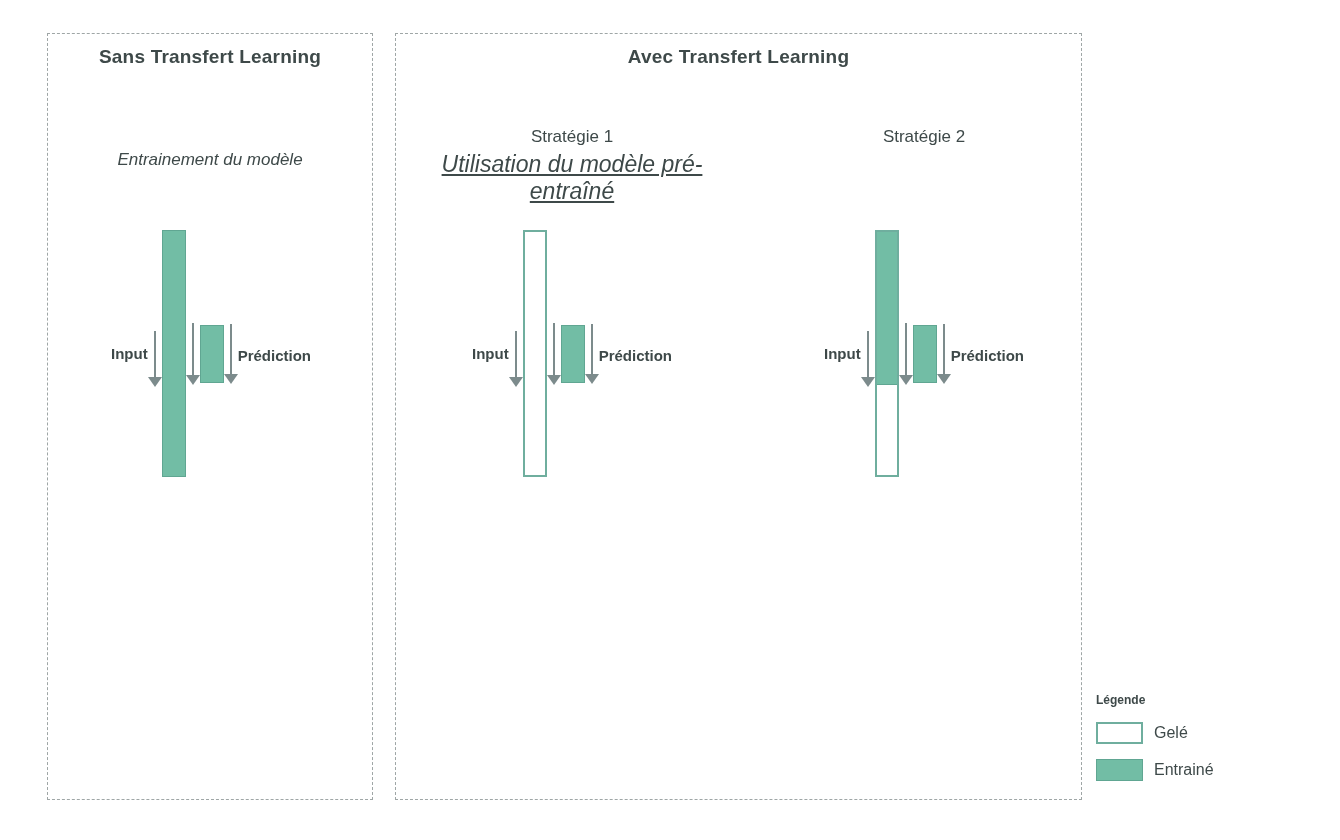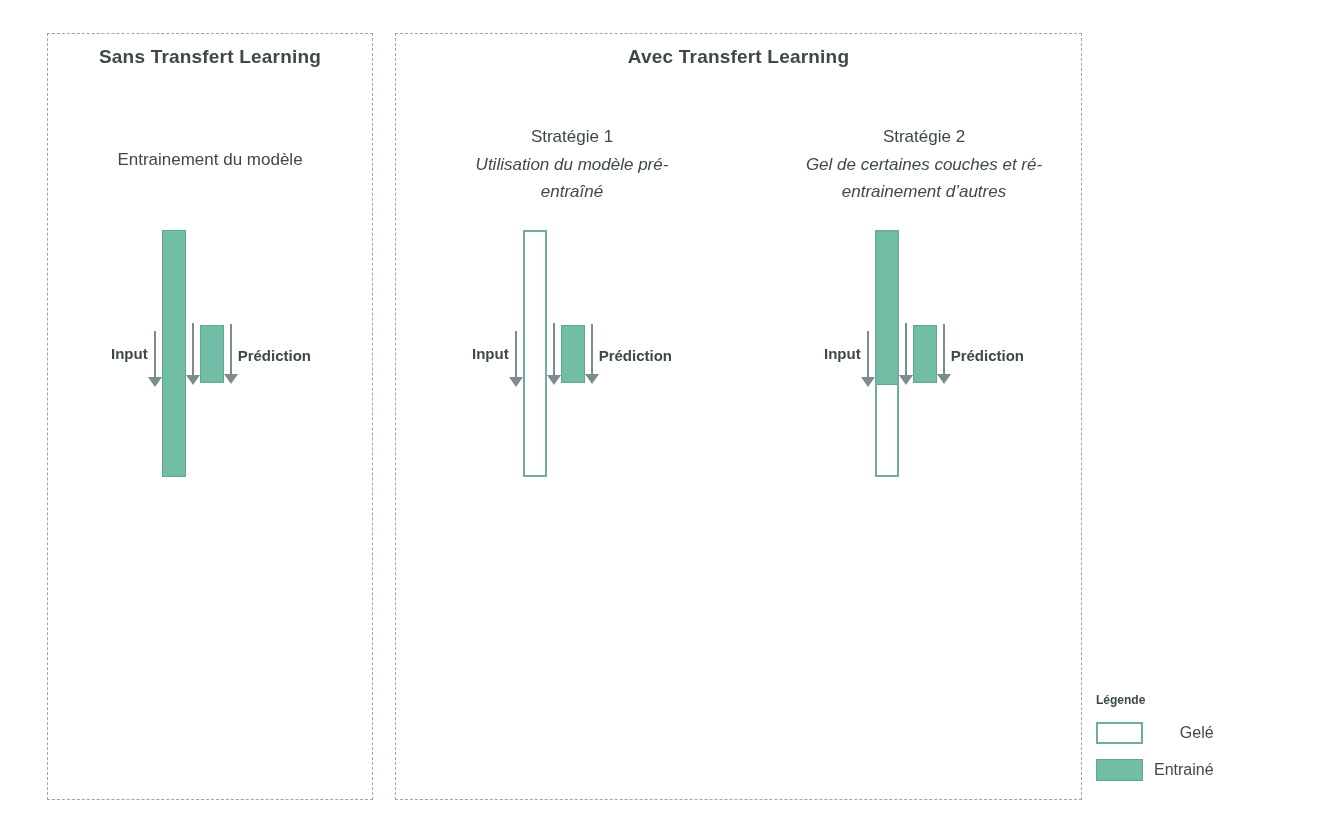"Entrainement du modèle" .desc { font-style: none -> italic }
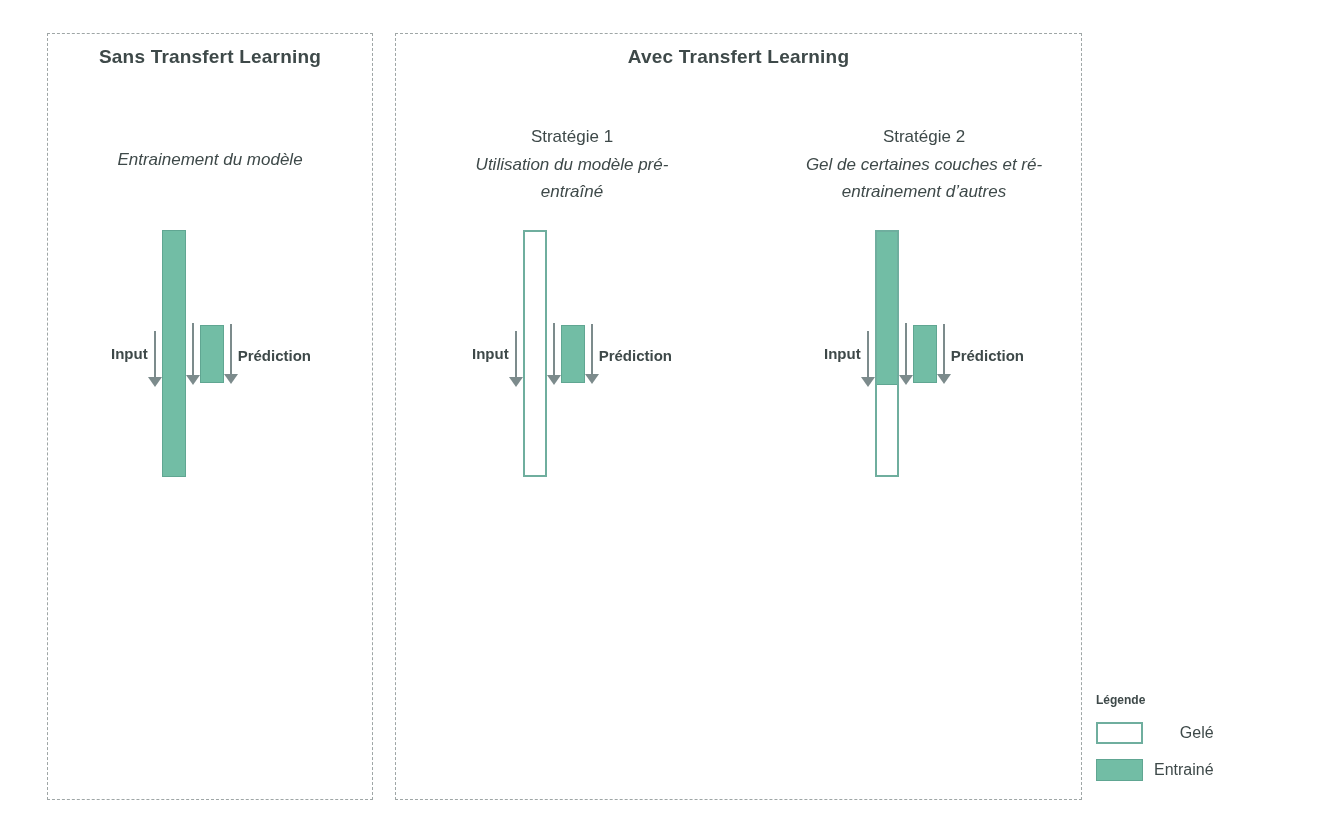"Utilisation du modèle pré-" .strategy-desc { font-size: 17px -> 23px; text-decoration: none -> underline }
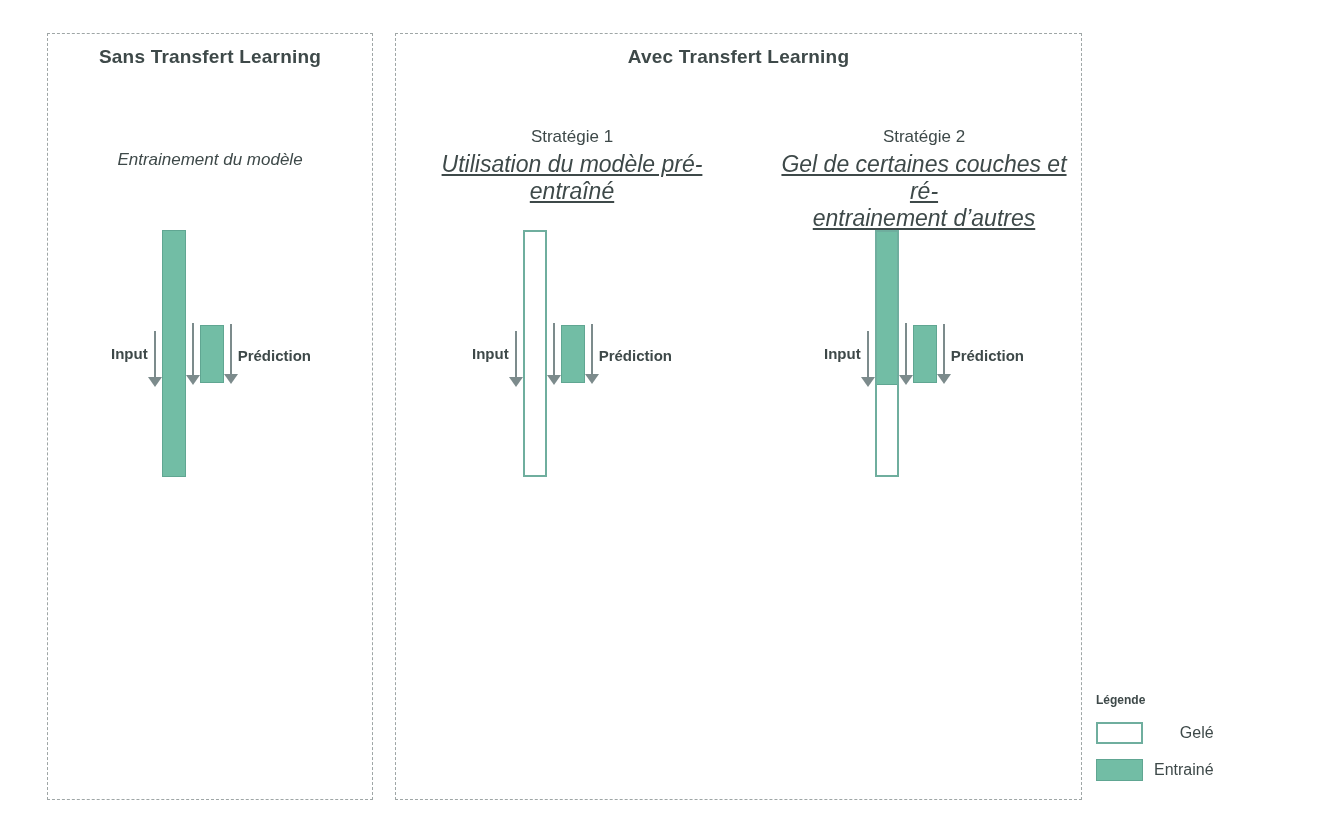"Gel de certaines couches et" div.strategy-desc { html: <div> <span>Gel de certaines couches et ré-</span> <span>entrainement d’autres</span> </div> -> none }
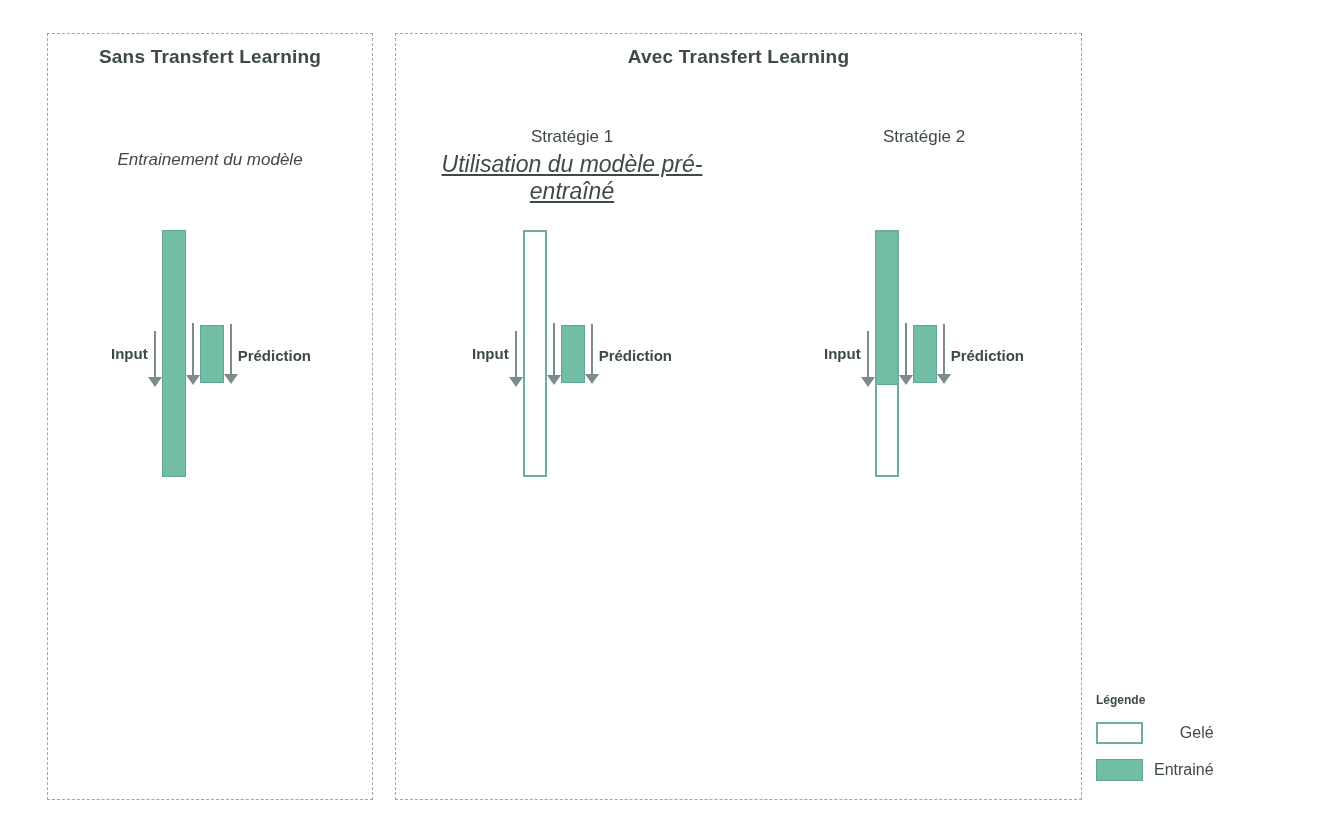"Gelé" .legend-row { justify-content: space-between -> none }
